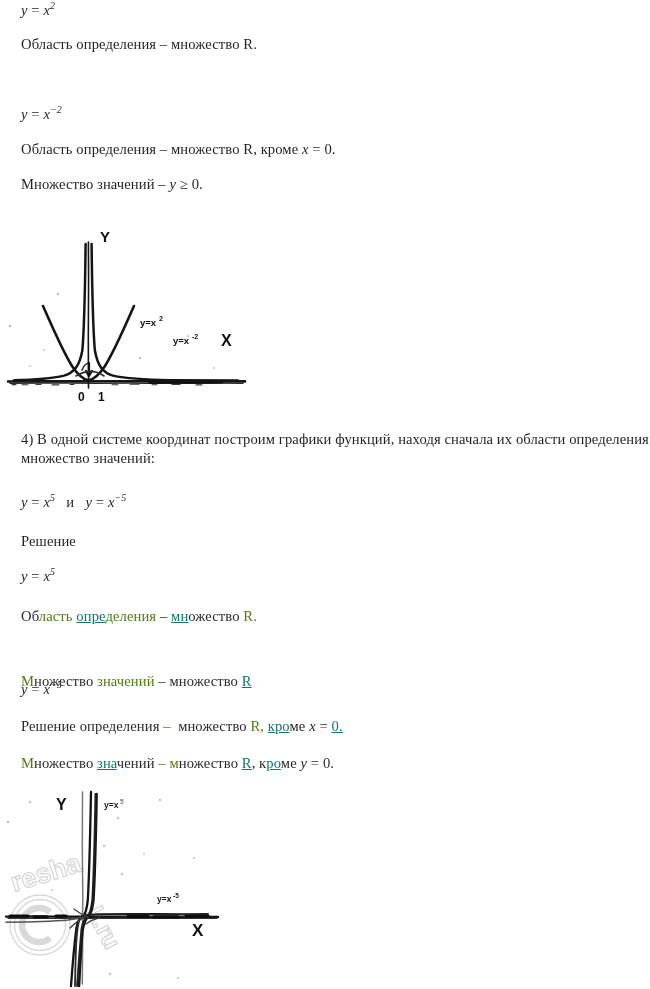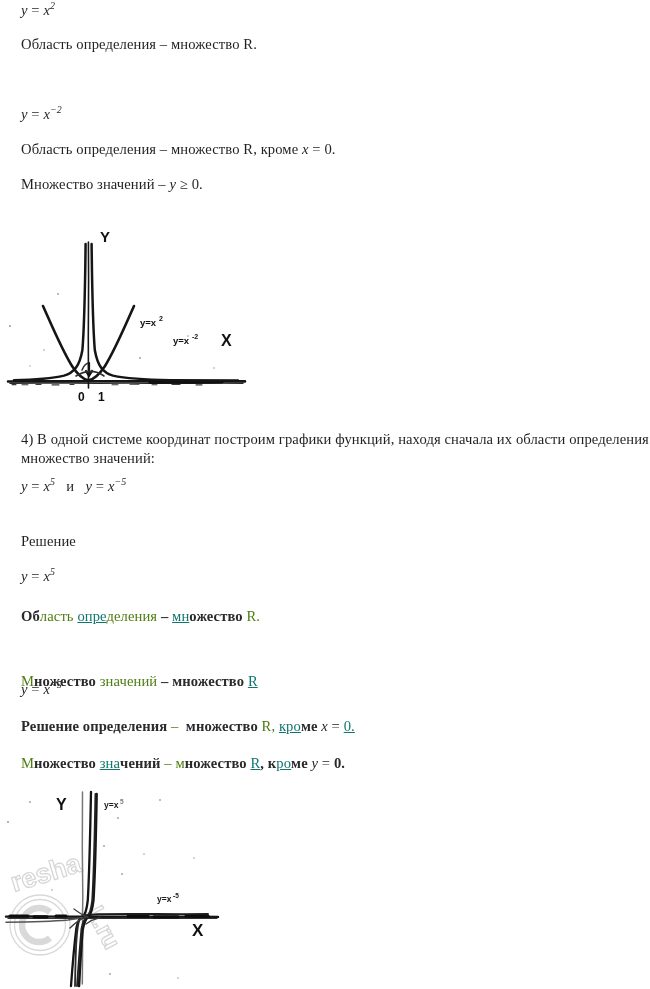"y = x5 и y" div.txt { top: 478px -> 494px }
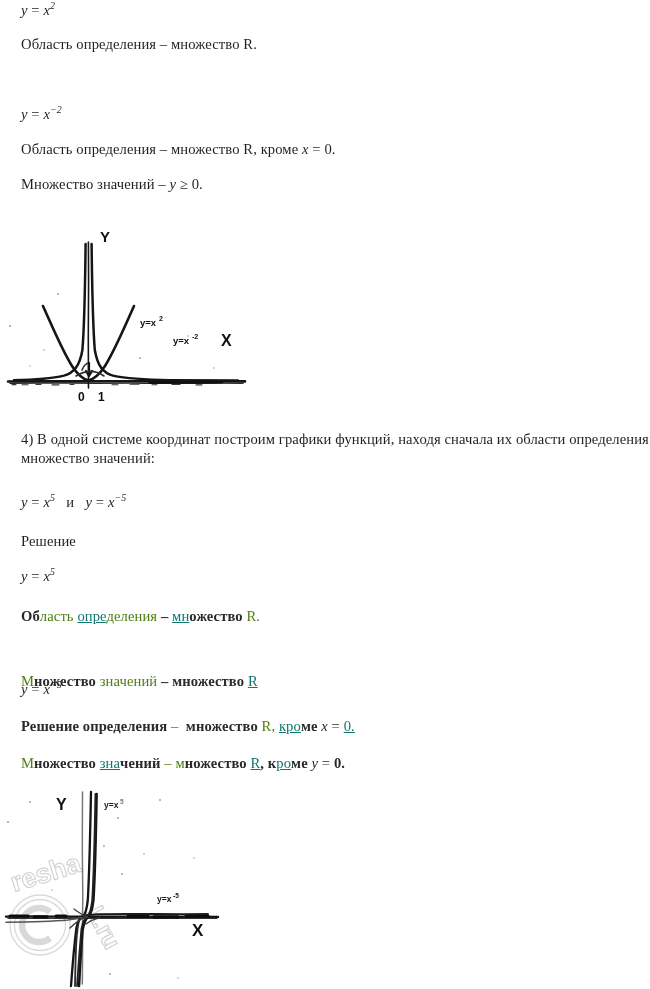"Об" .scan2 { font-weight: bold -> none }
